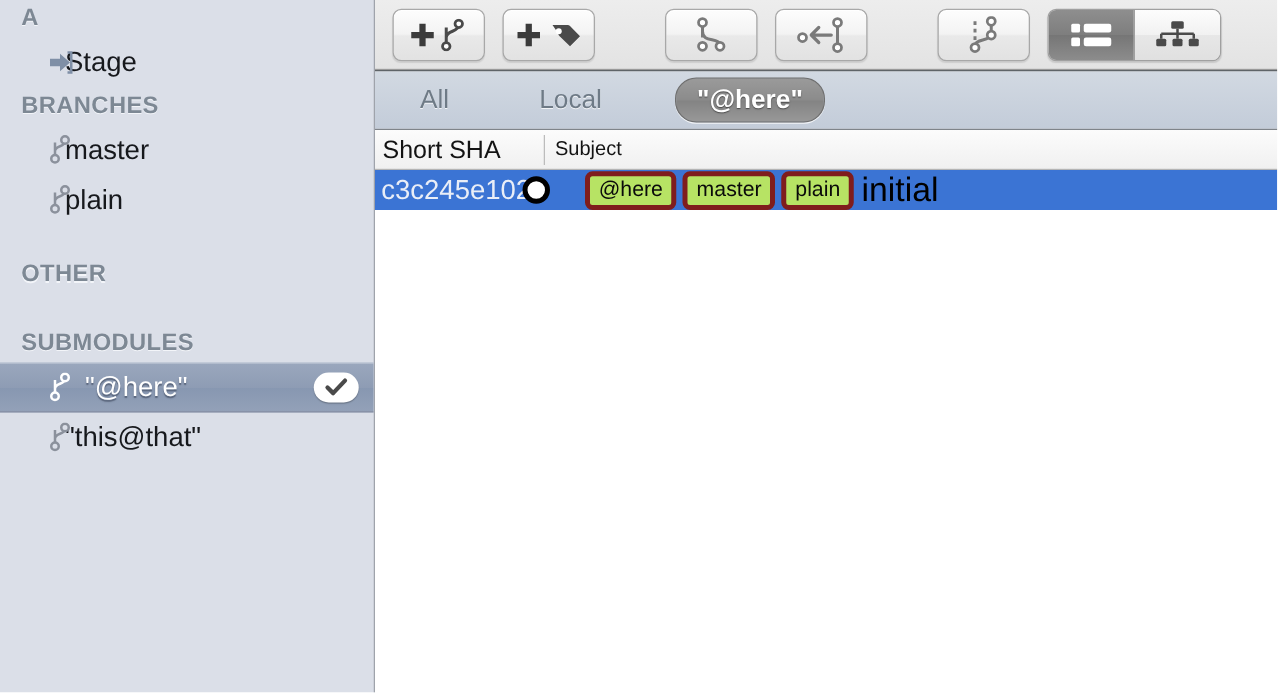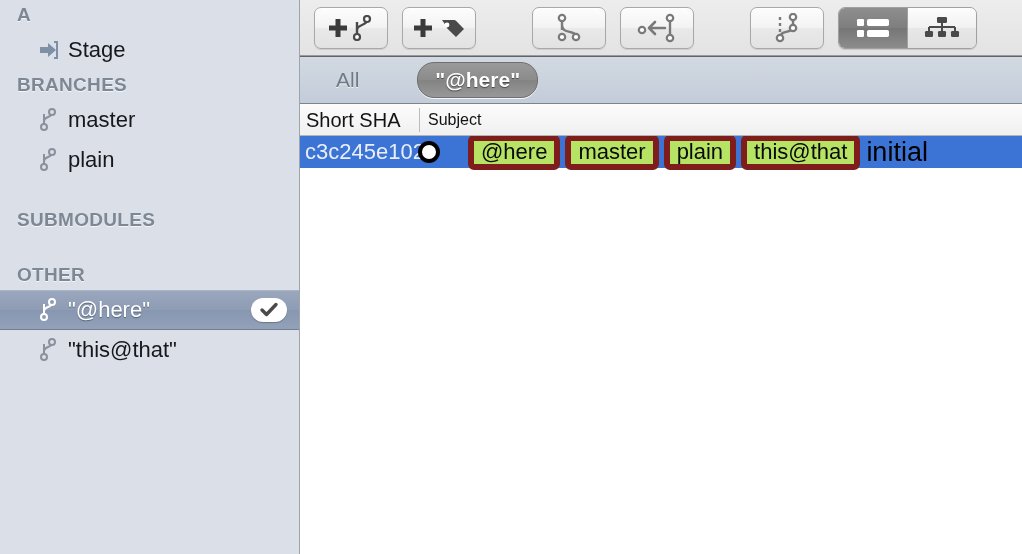"Stage" .sb-row { padding-left: 38px -> 22px }
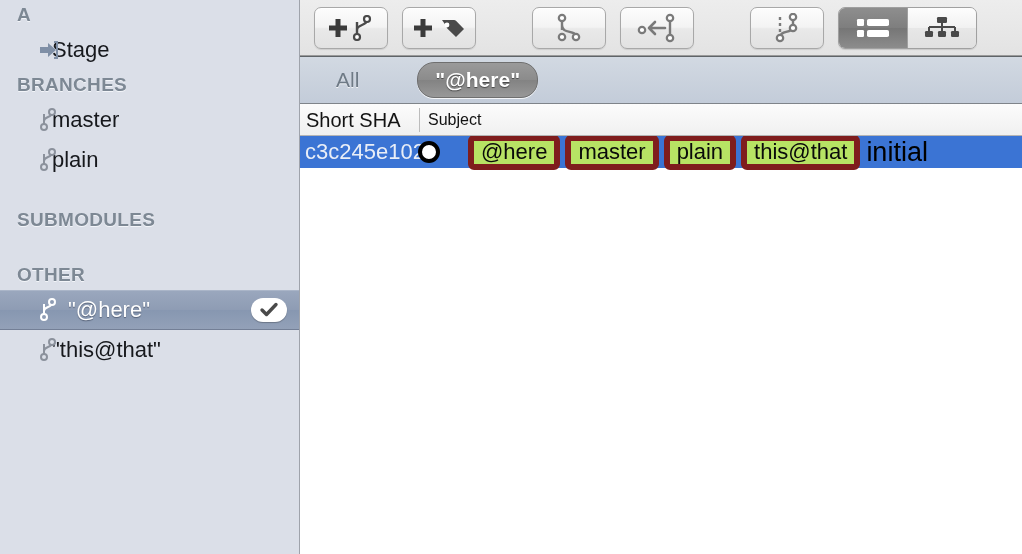"Local" div.tab { html: none -> <div>Local</div> }
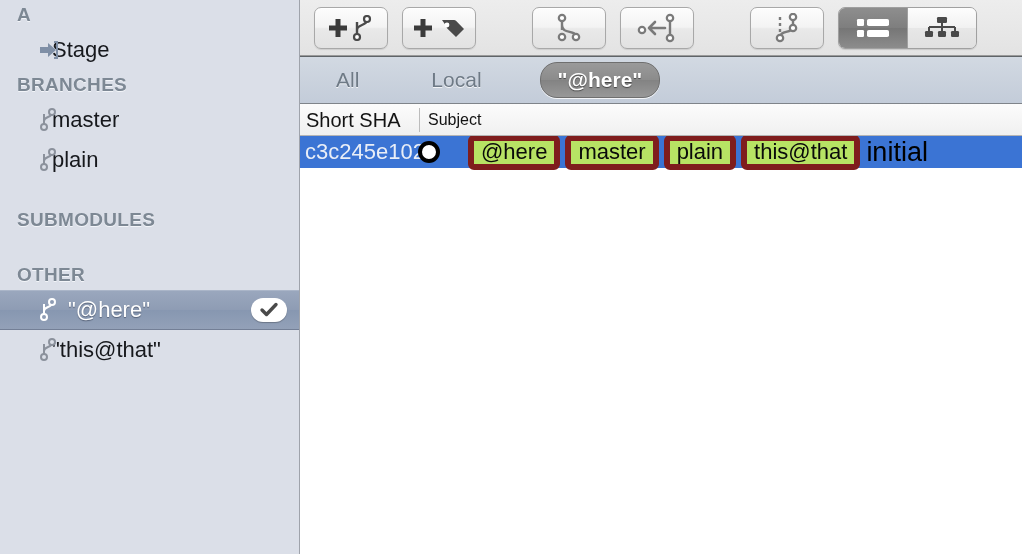"Short SHA" .col-sha { width: 120px -> 136px }
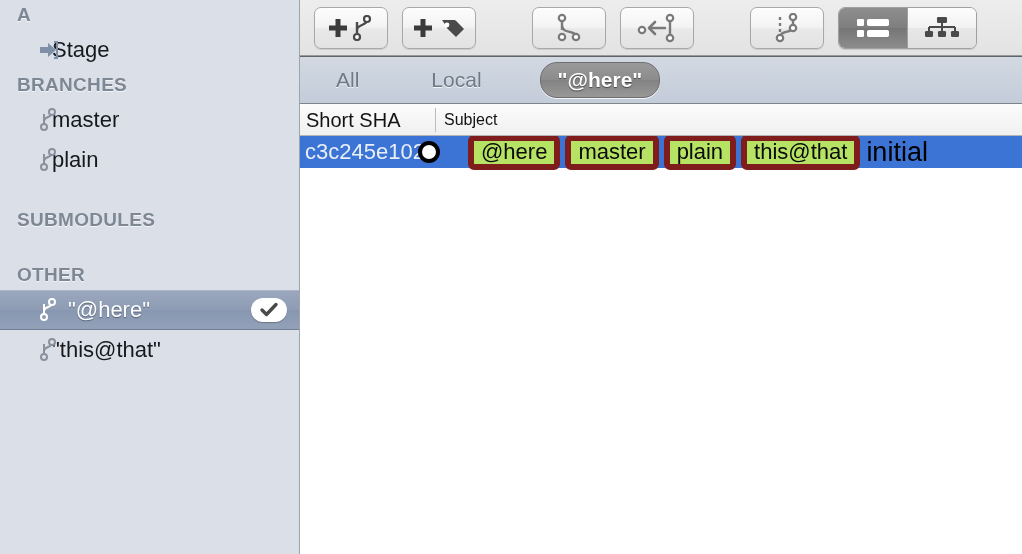"@here" .ref-badge { border: 6px solid #7f1d1d -> 4px solid #7f1d1d; font-size: 22px -> 17px }
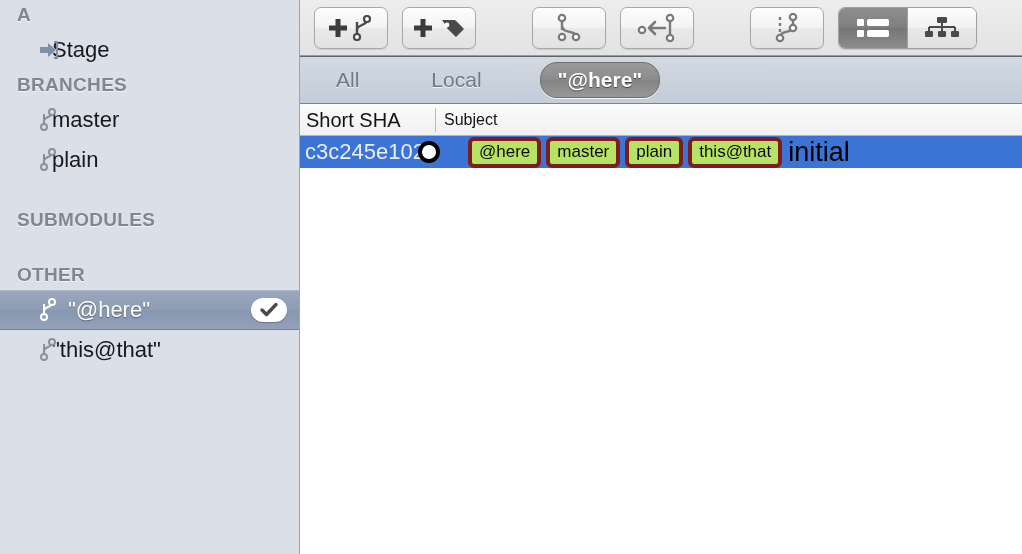"this@that" span.ref-badge { html: <span>this@that</span> -> none }
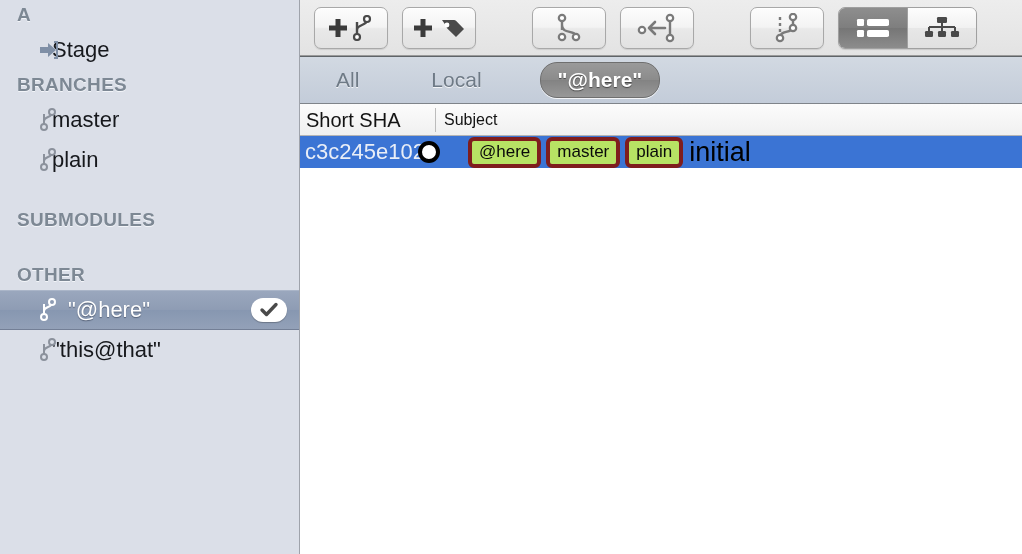"SUBMODULES" div.sb-section { order: before "OTHER" -> after "OTHER" }
